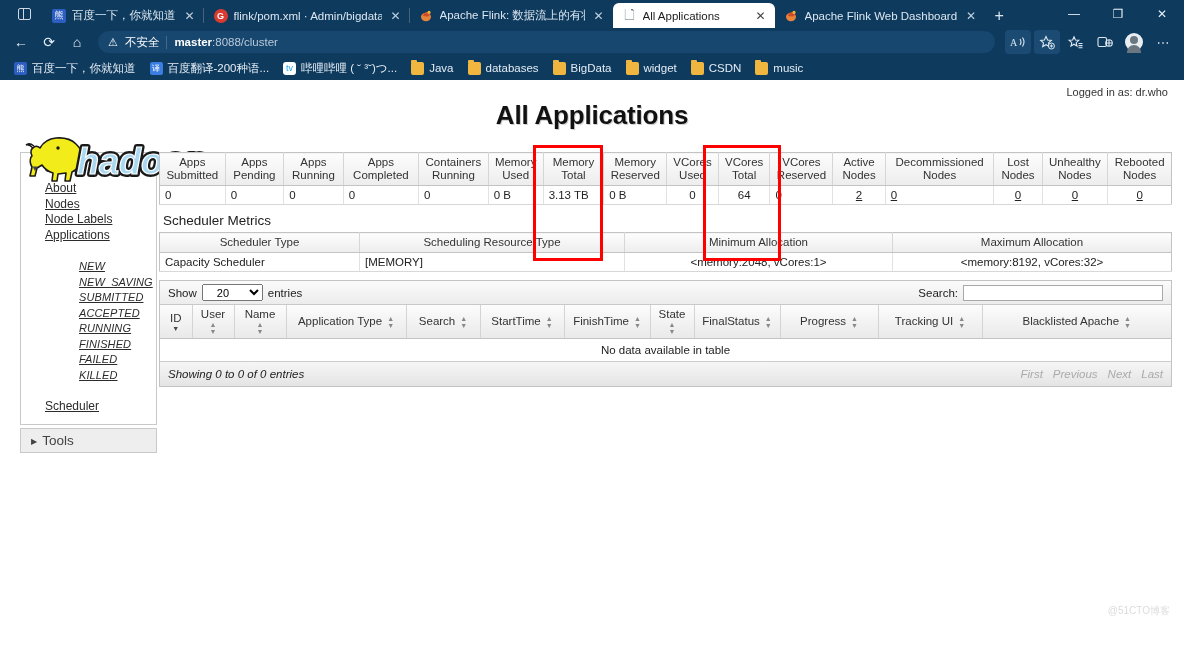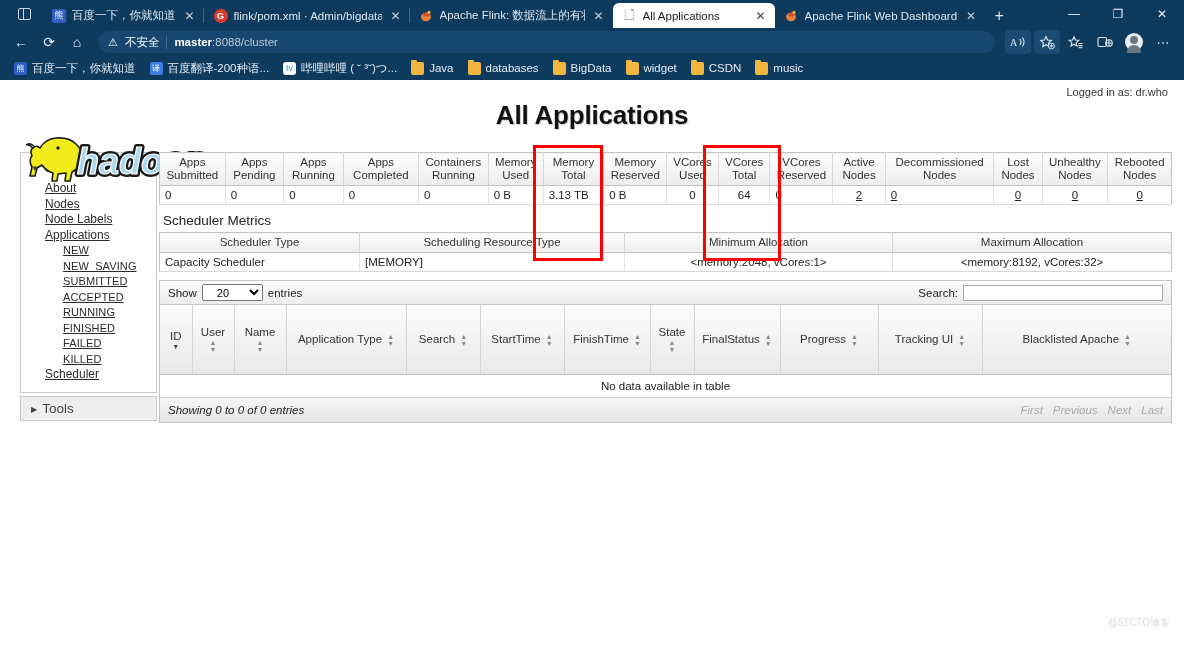"NEW" .sublist { font-style: none -> italic; margin: 0 -> 16px }
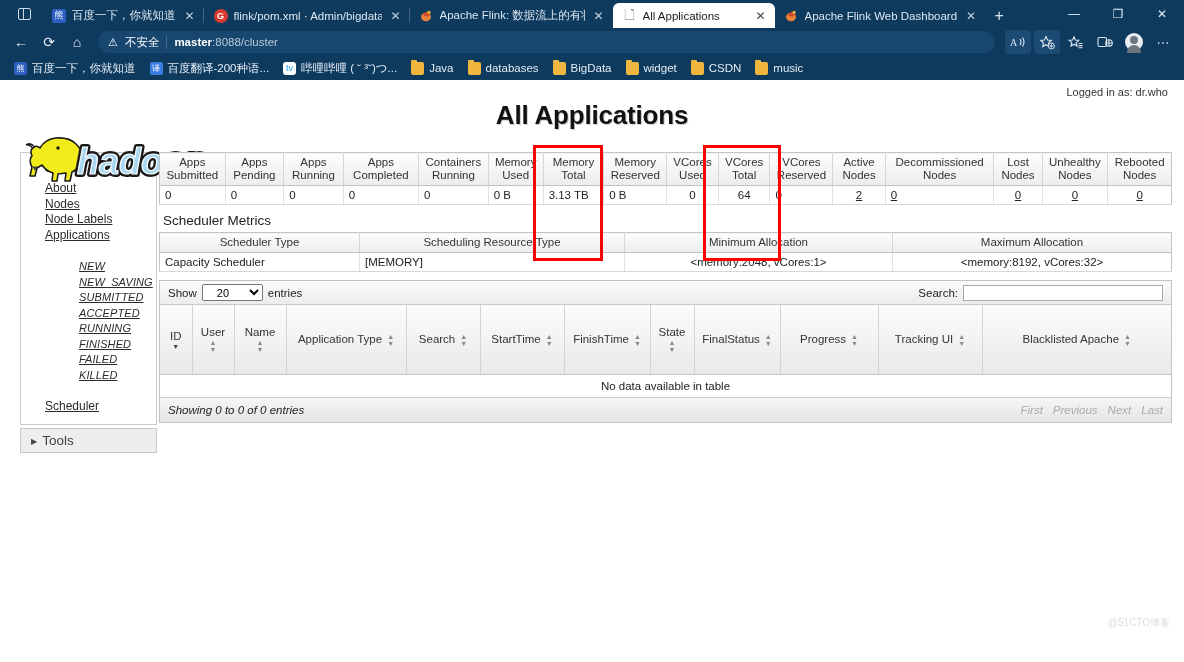"ID" table.dt th { padding: 21px 6px -> 3px 6px }
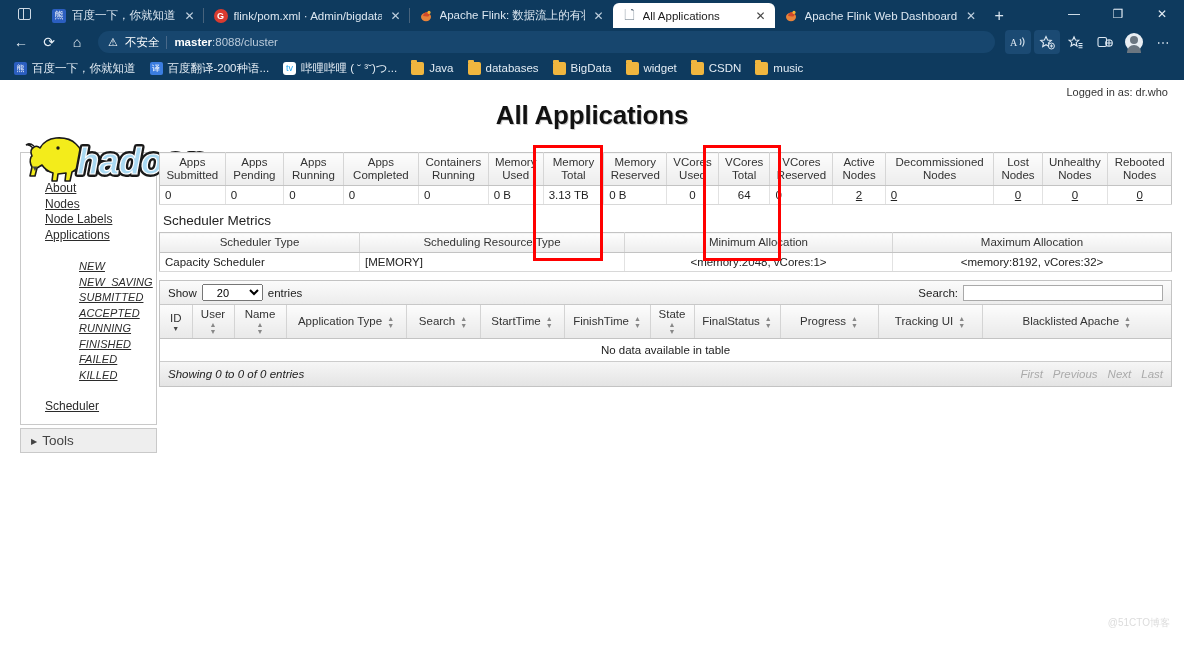"@51CTO博客" .watermark { bottom: 8px -> 20px }
